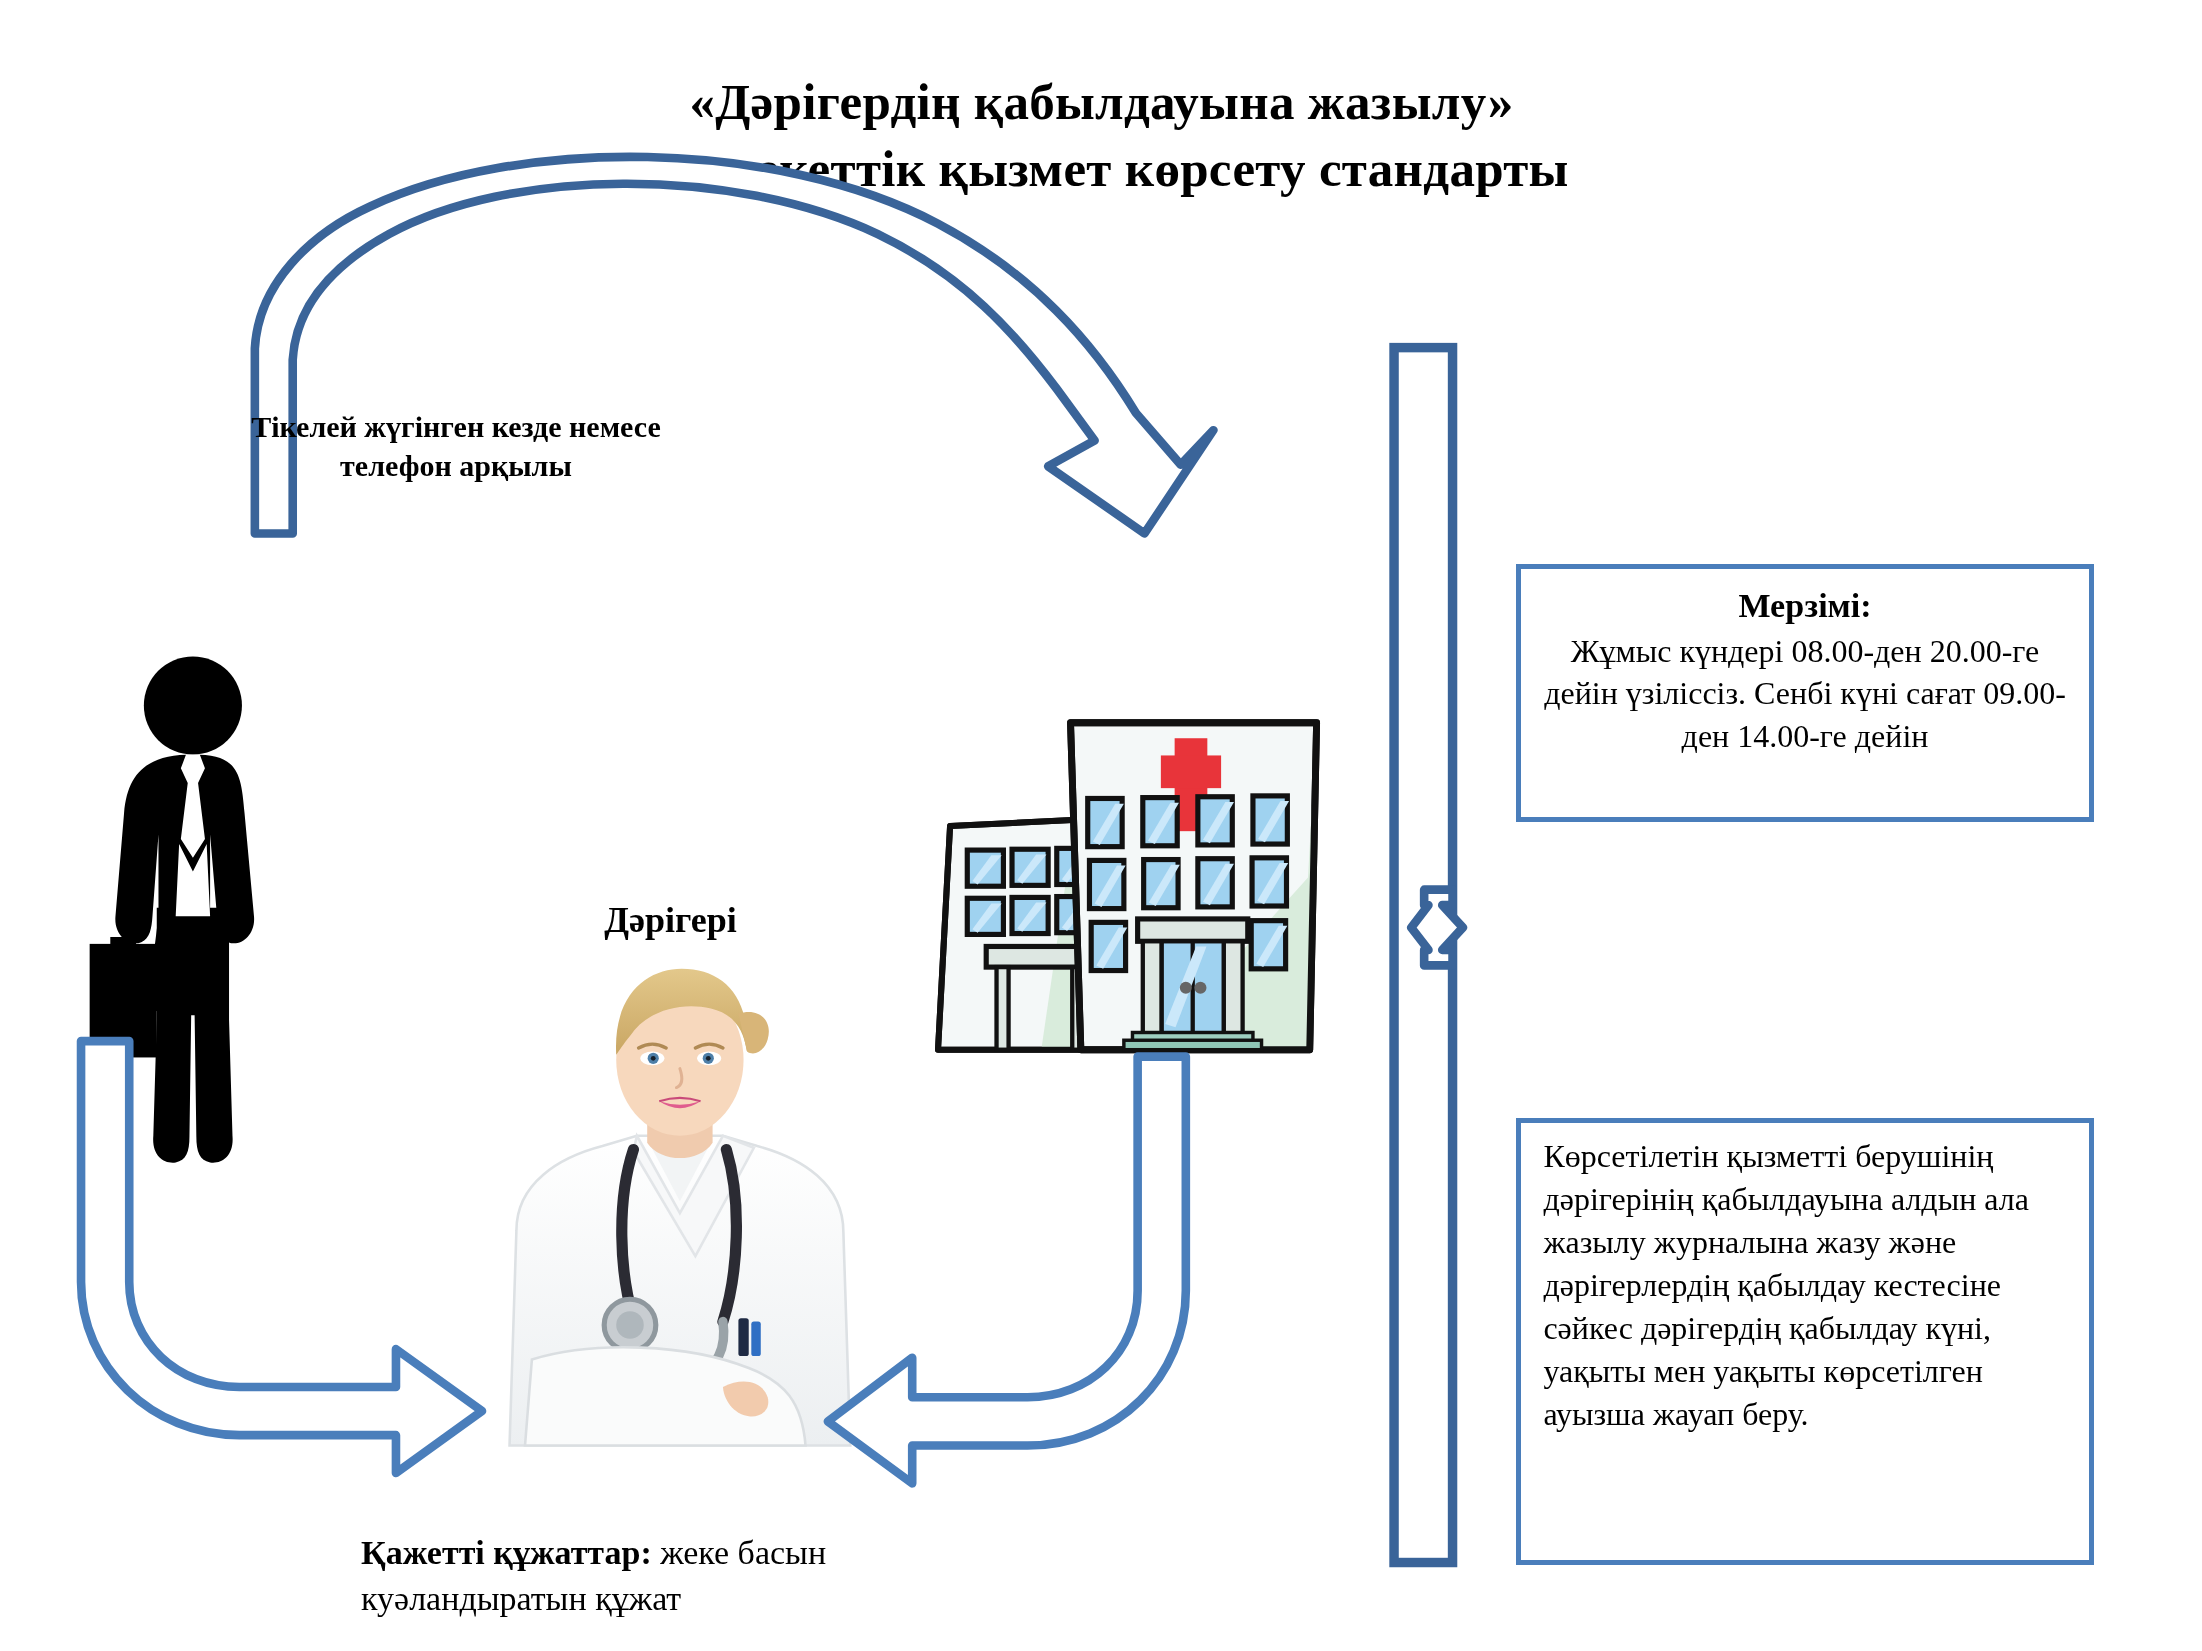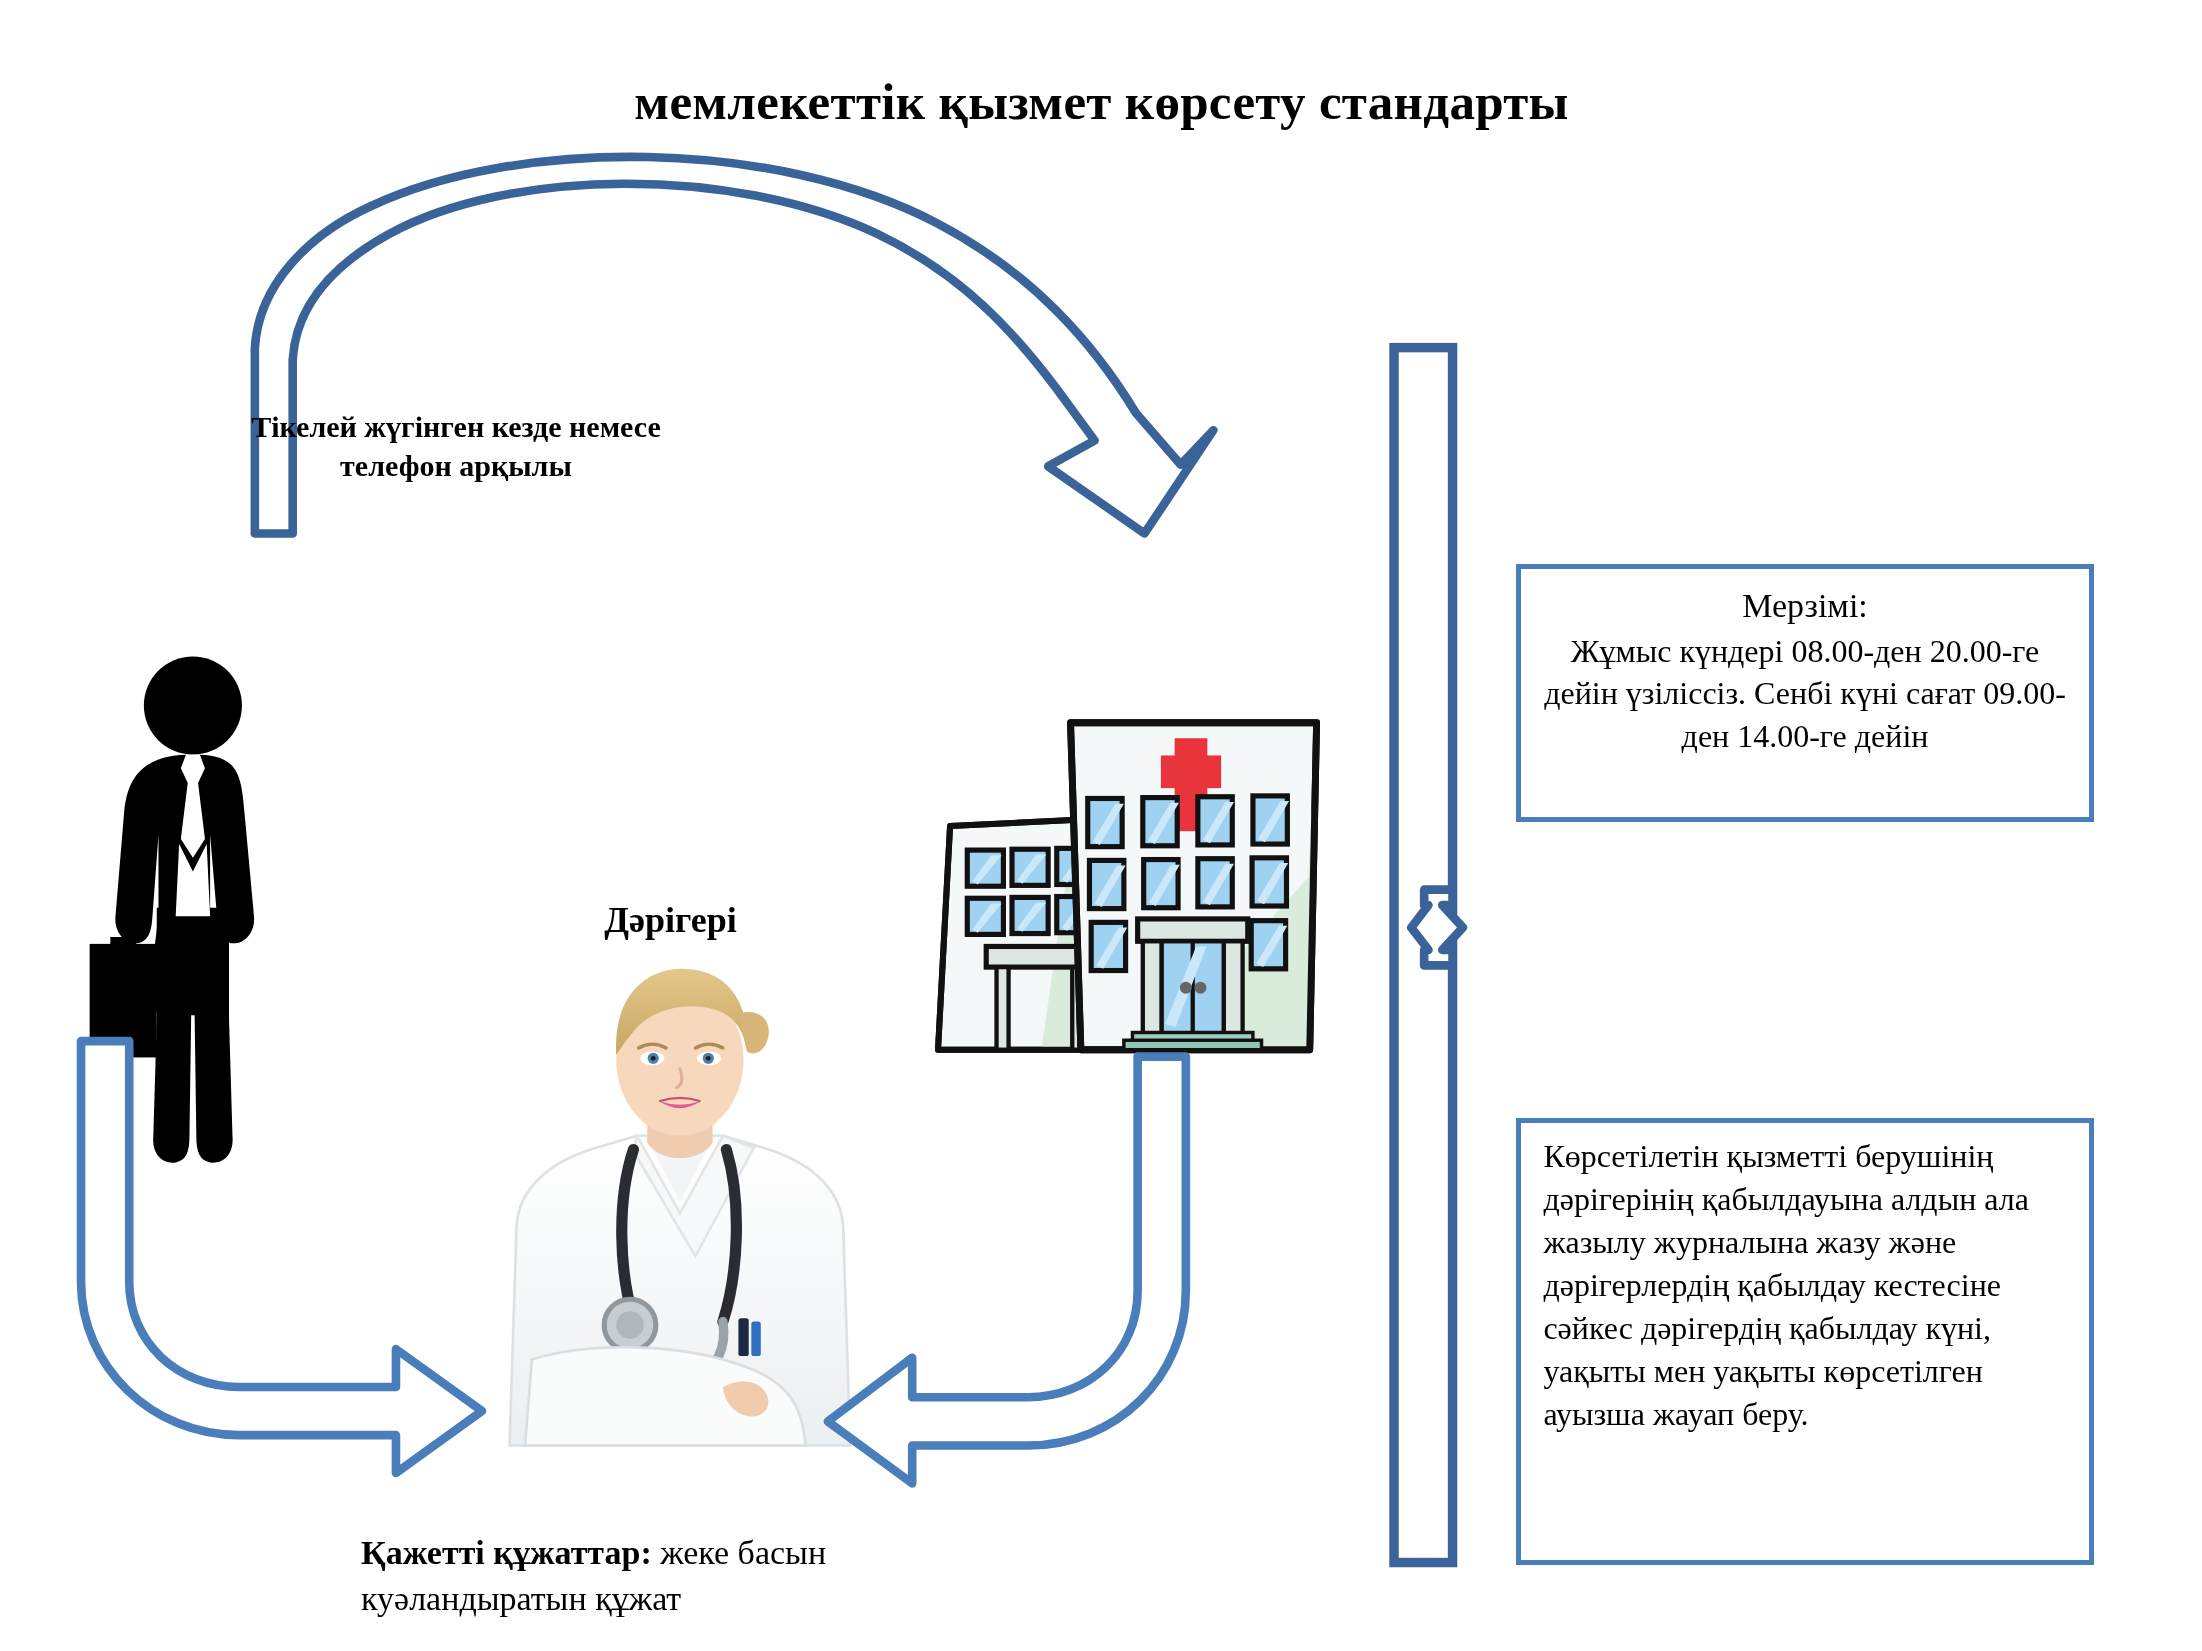"«Дәрігердің қабылдауына жазылу»" span.l1 { html: none -> <span>«Дәрігердің қабылдауына жазылу»</span> }
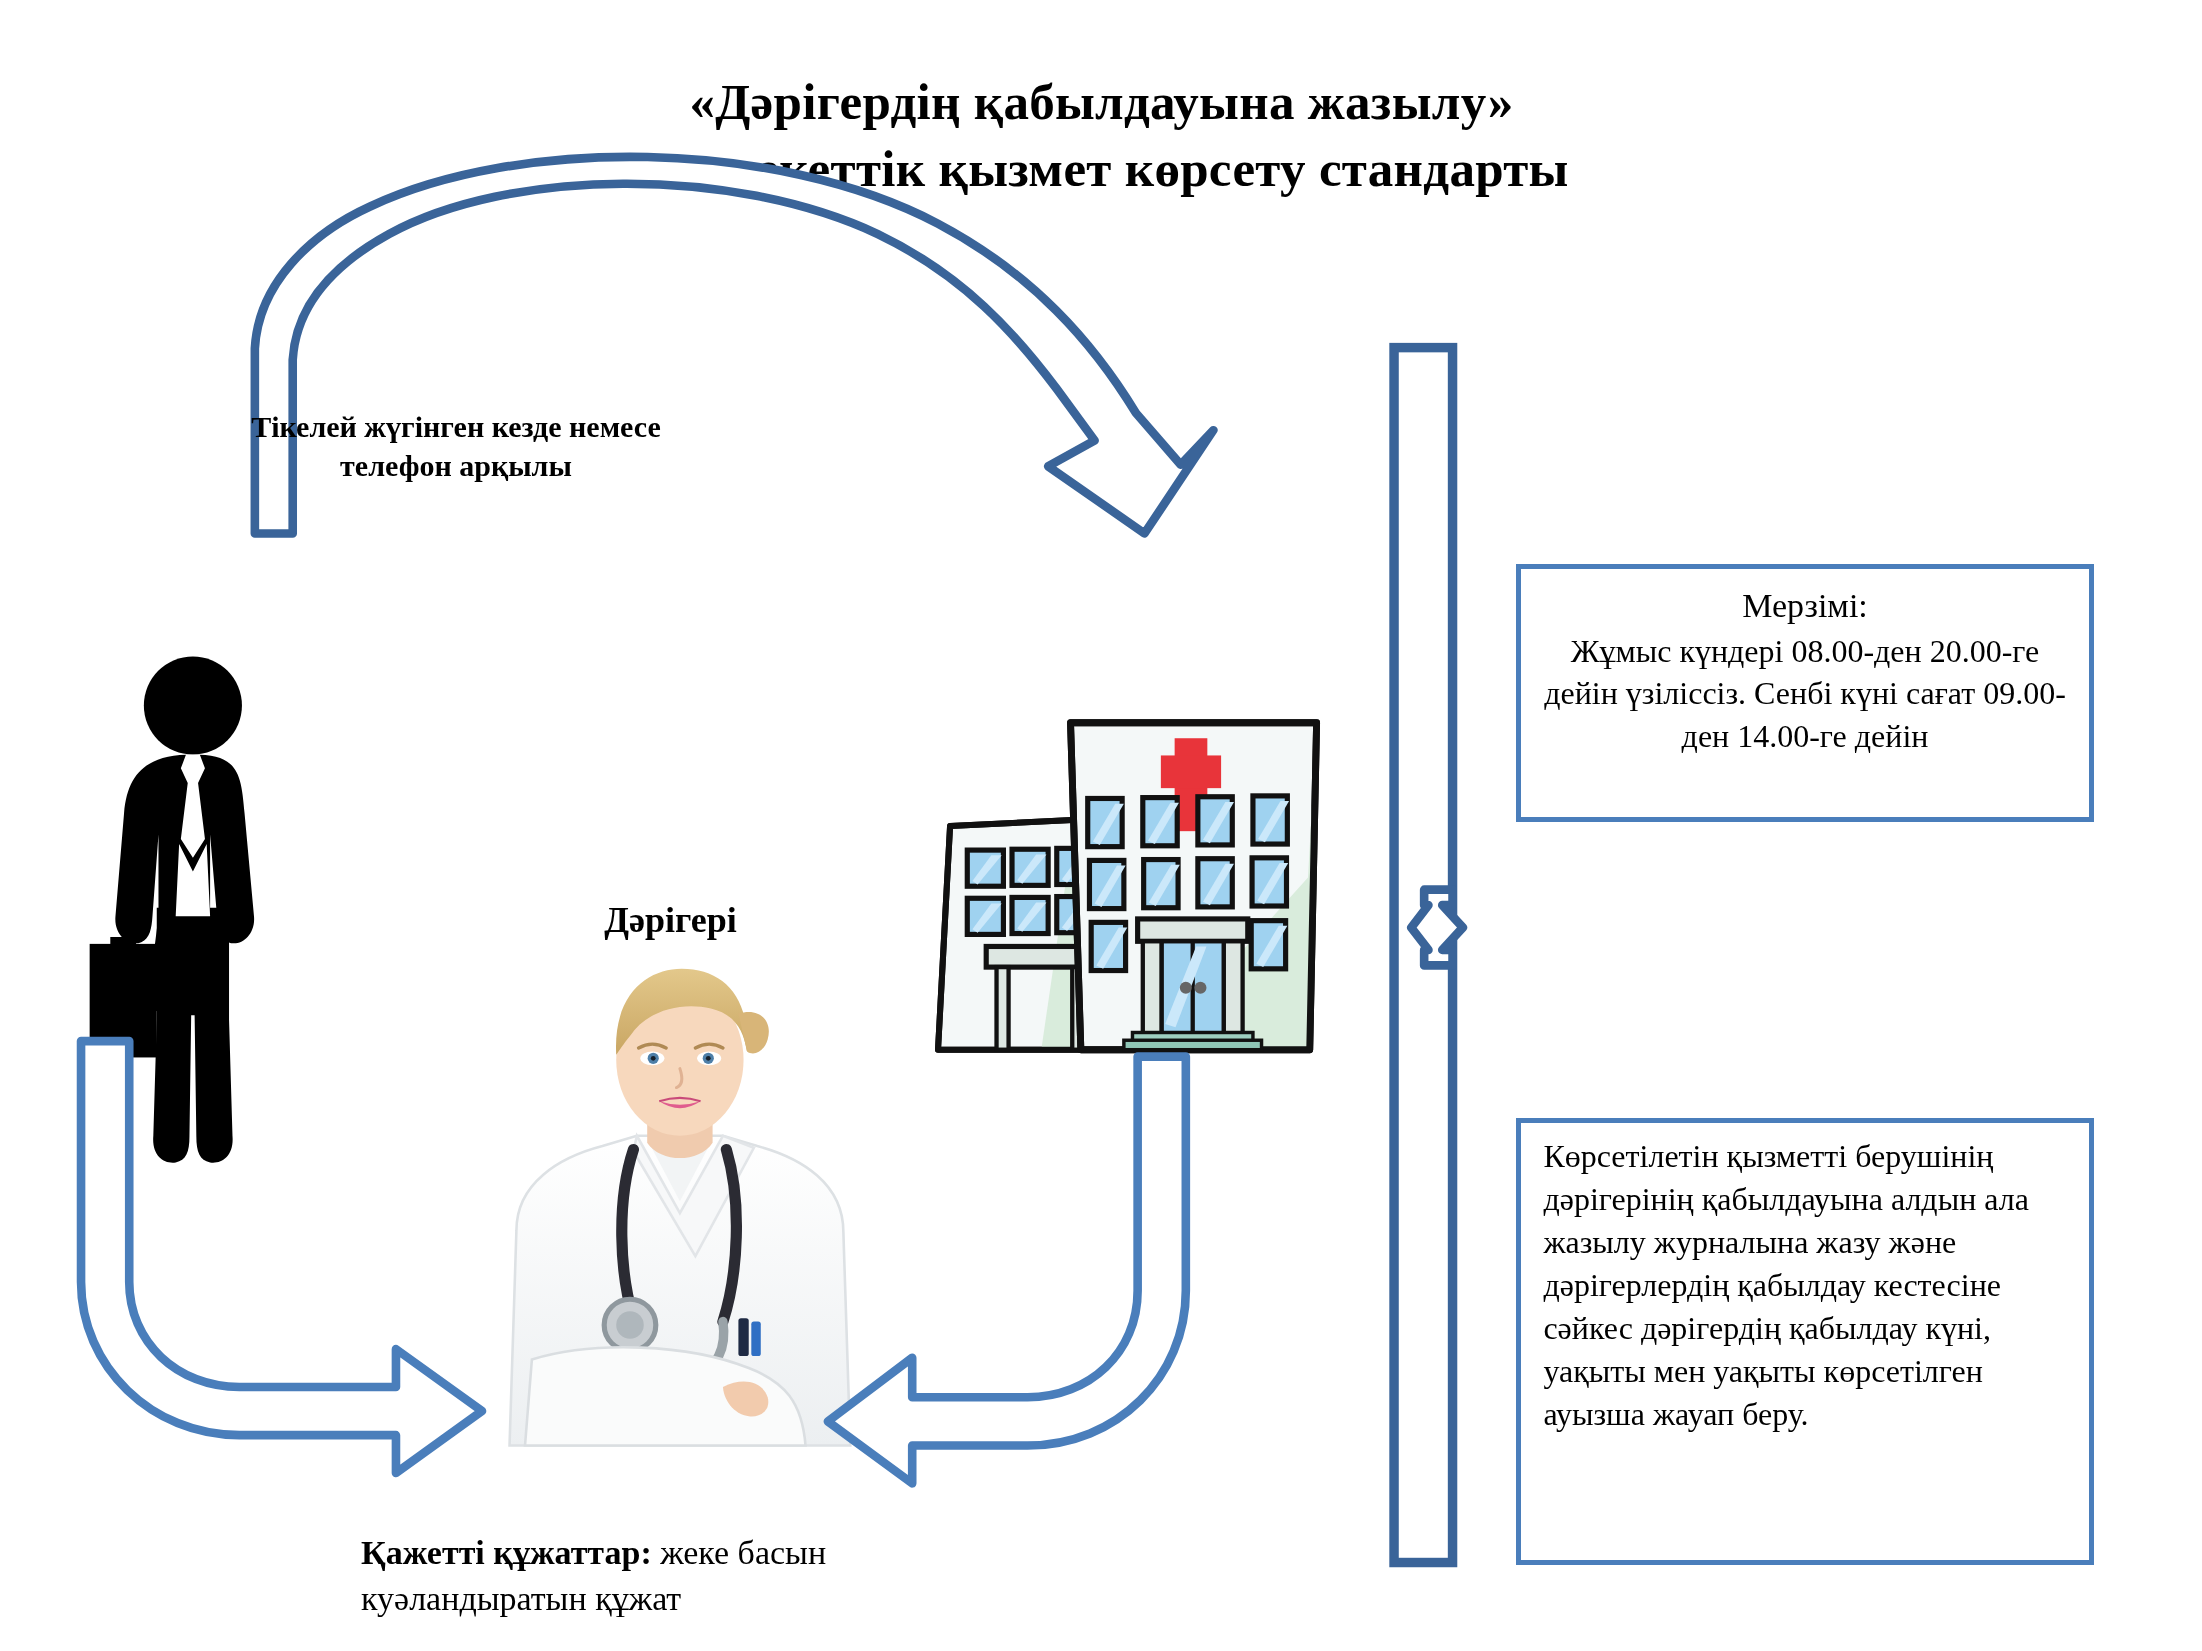"Мерзімі:" #box-term .hd { font-weight: normal -> bold }
